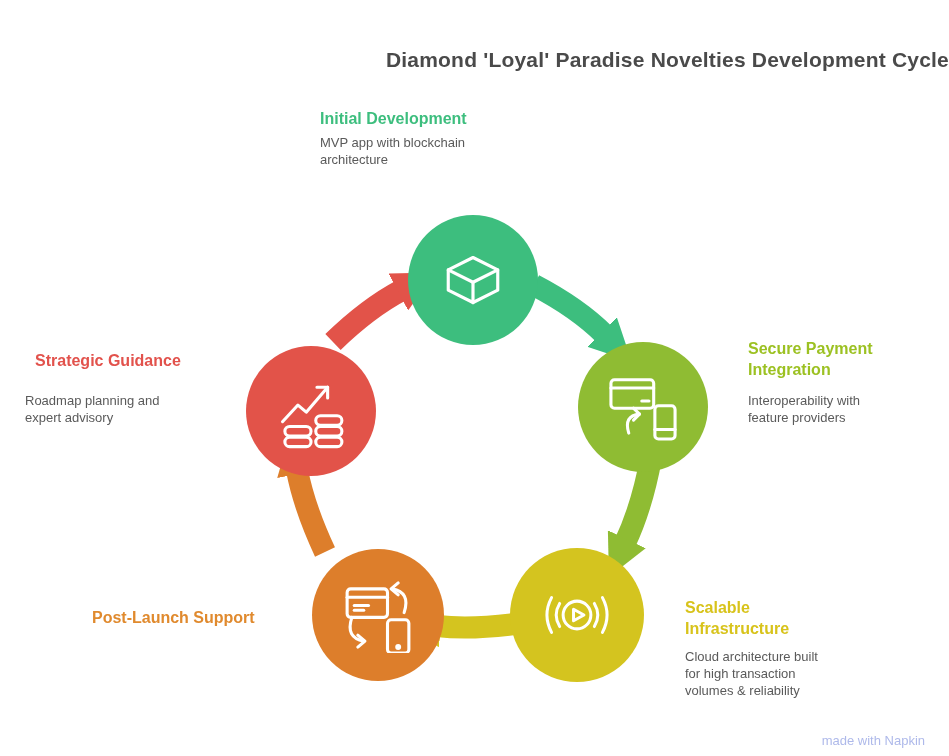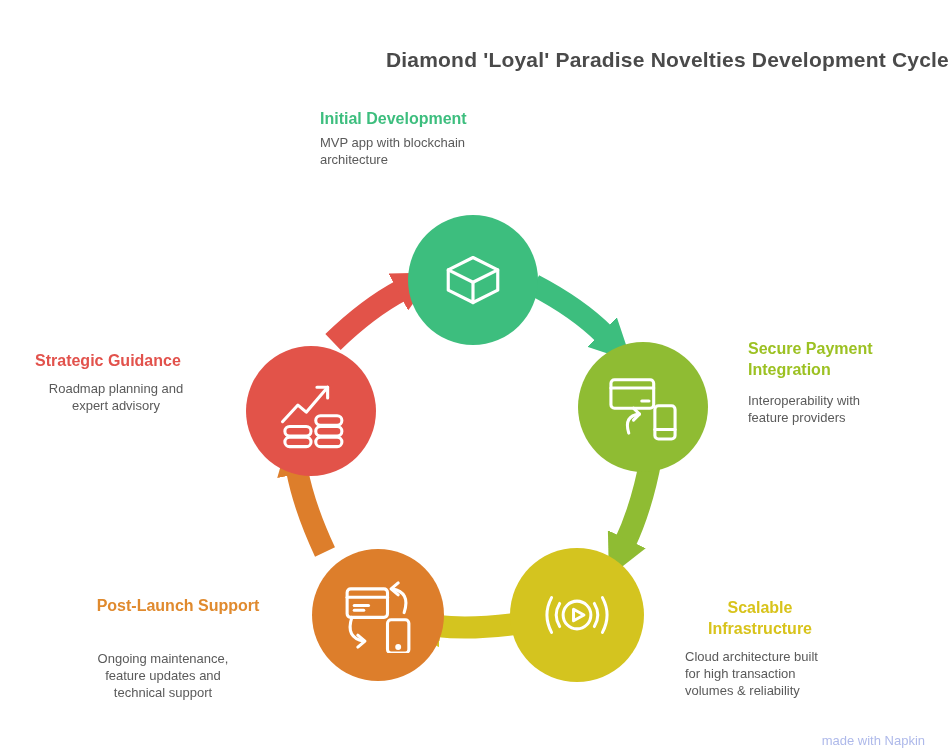"Roadmap planning and" .right { margin-top: none -> 12px; text-align: center -> left }
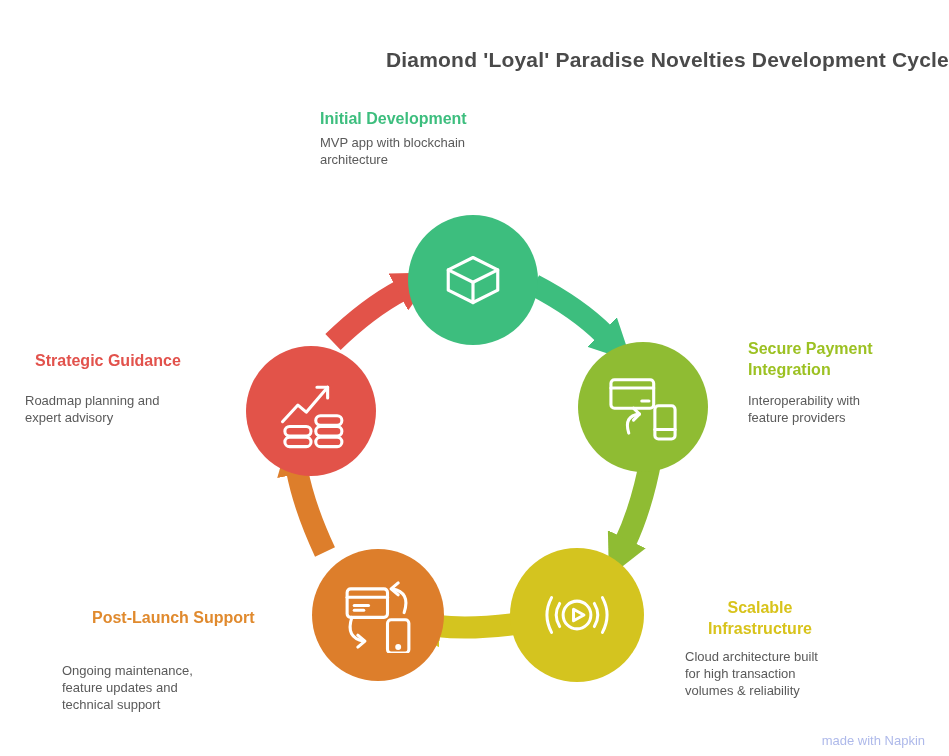"Scalable Infrastructure" div.heading { text-align: center -> none }
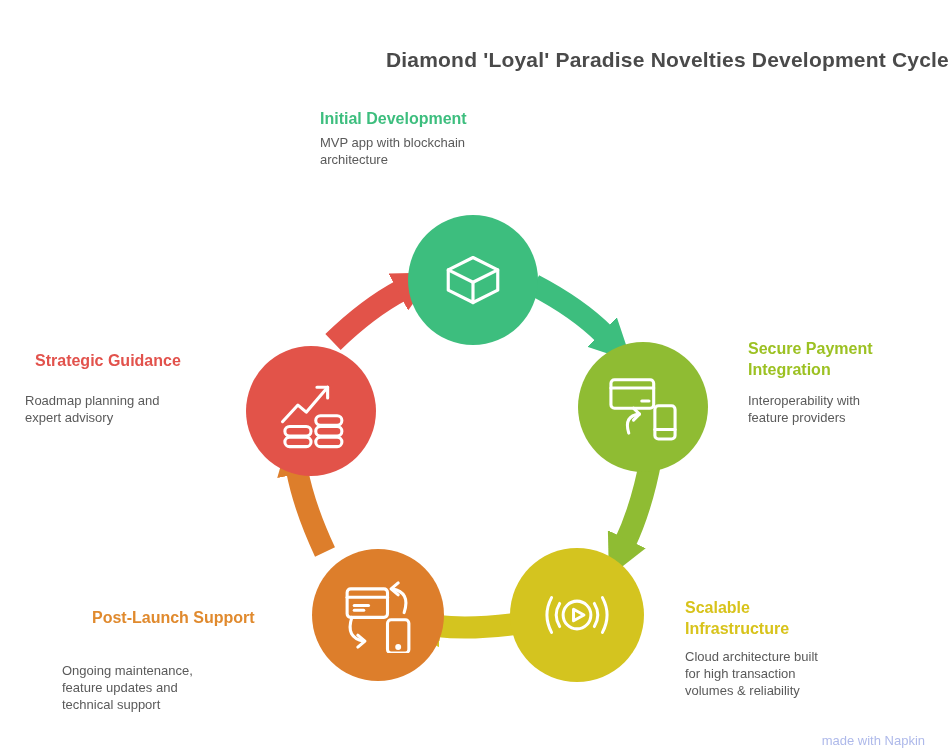"Ongoing maintenance," div.desc { html: <div> <div>Ongoing maintenance,</div> <div>feature updates and</div> <div>technical support</div> </div> -> none }
